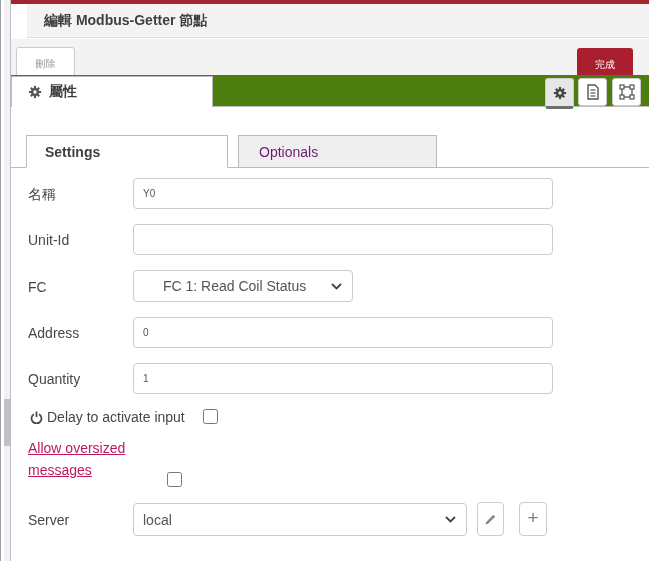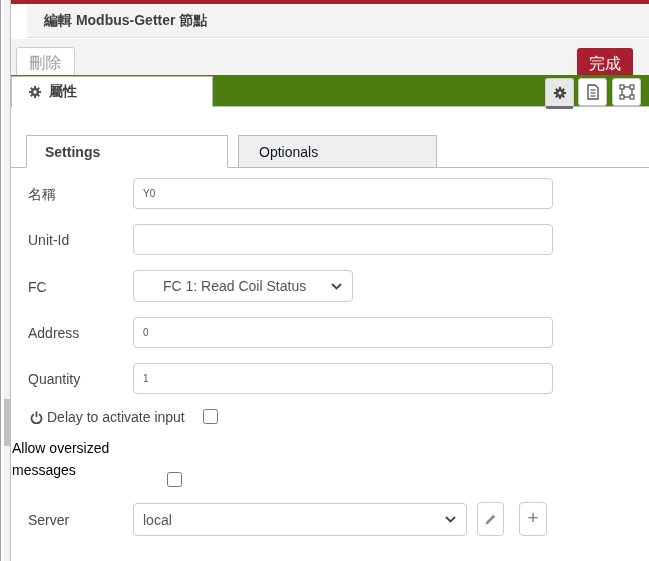"刪除" .btn { font-size: 16px -> 10px }
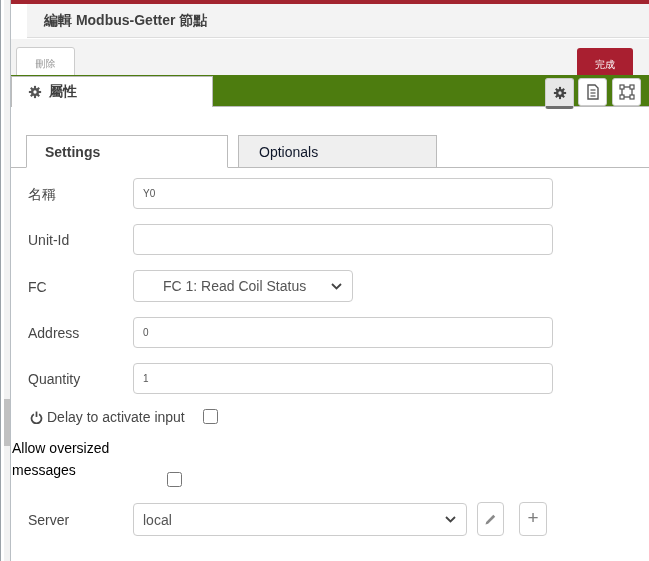"Optionals" .tab-optionals { color: #0f172a -> #701a75 }
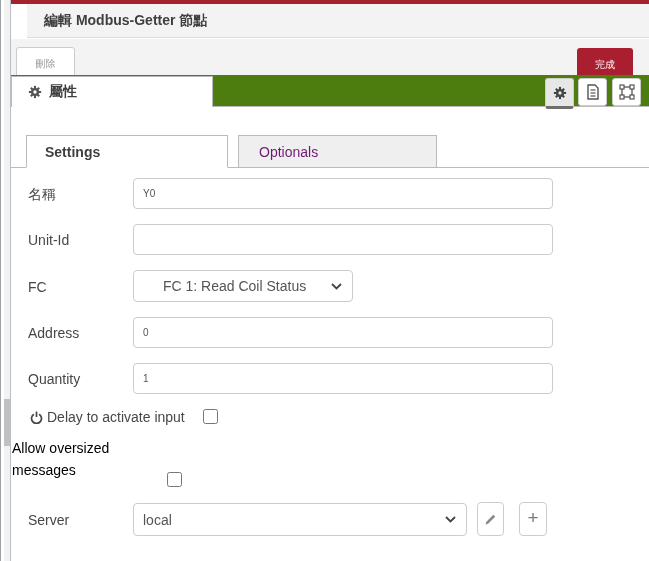"Allow oversized messages" .wrap-label { color: #000000 -> #be185d; left: 1px -> 17px; text-decoration: none -> underline }
